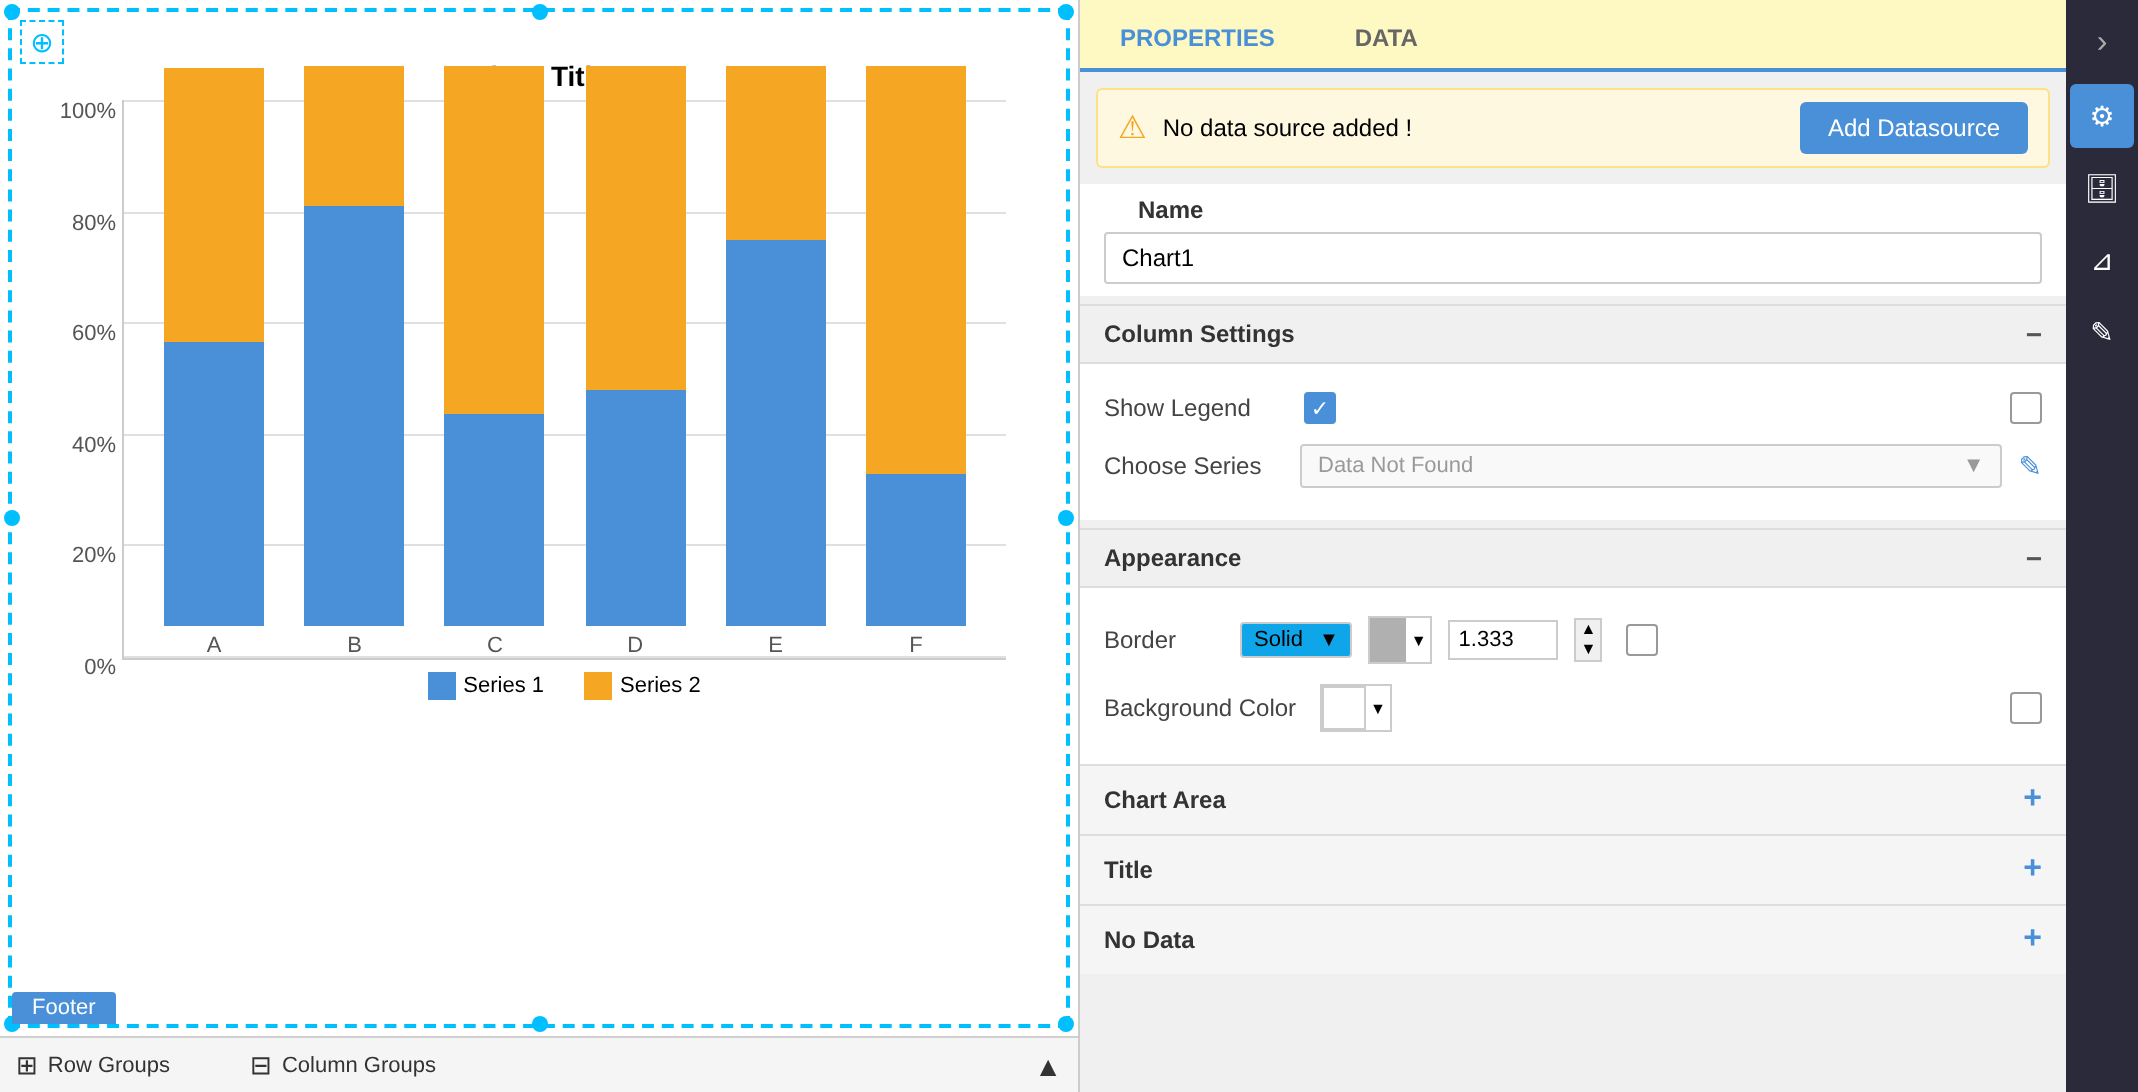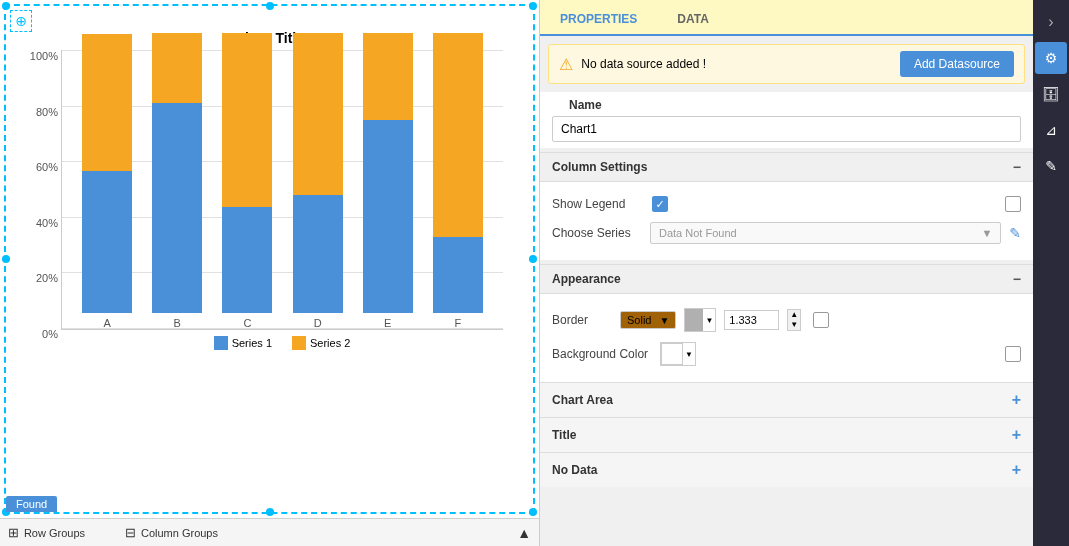"Solid" .border-dropdown { background: #a16207 -> #0ea5e9 }
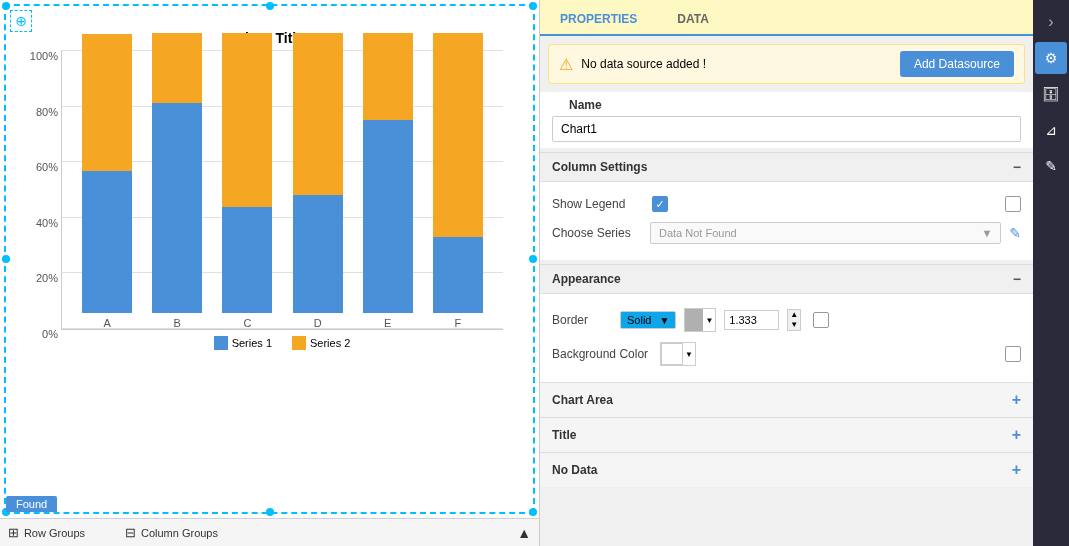"Found" div.footer-label { text: Found -> Footer }
